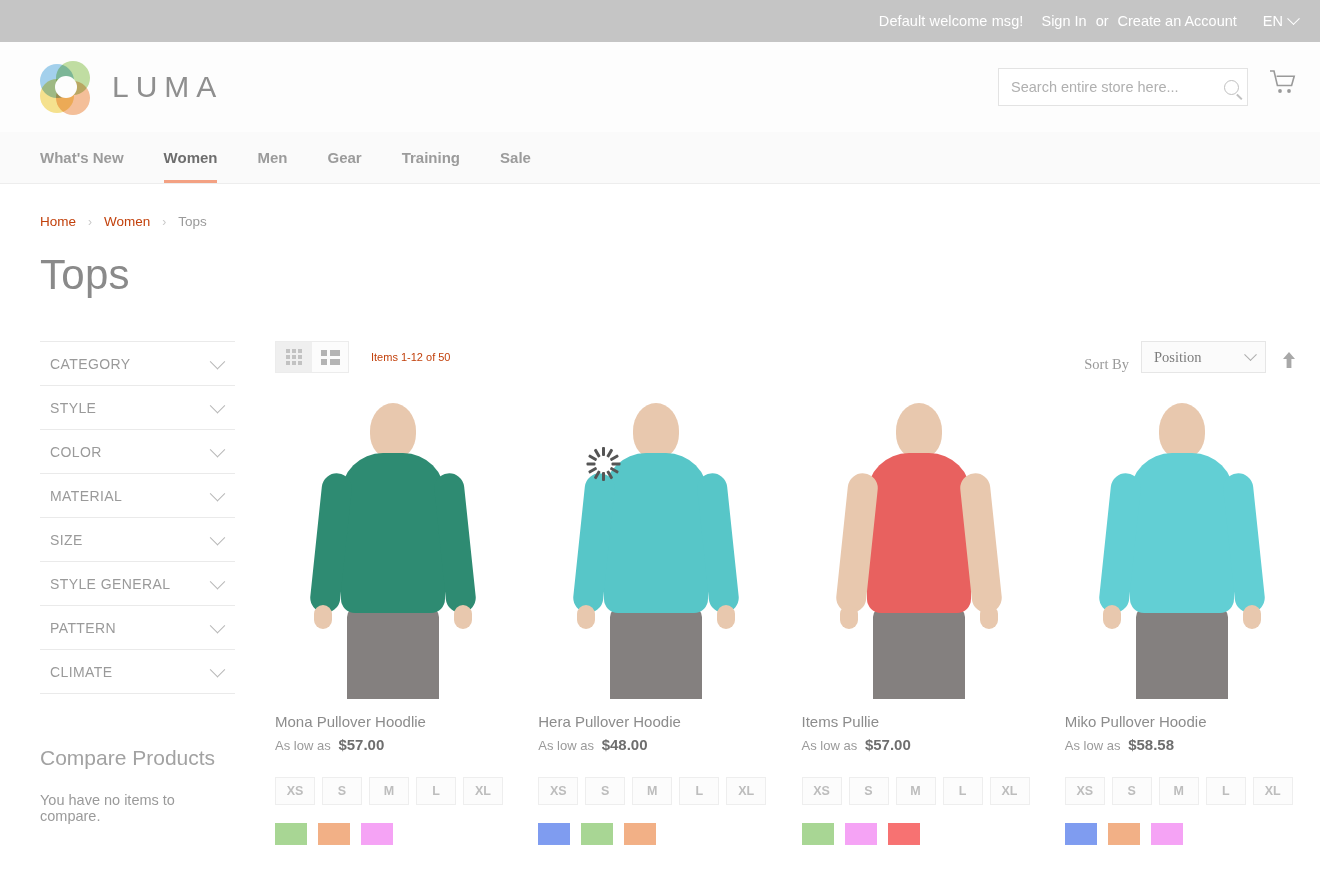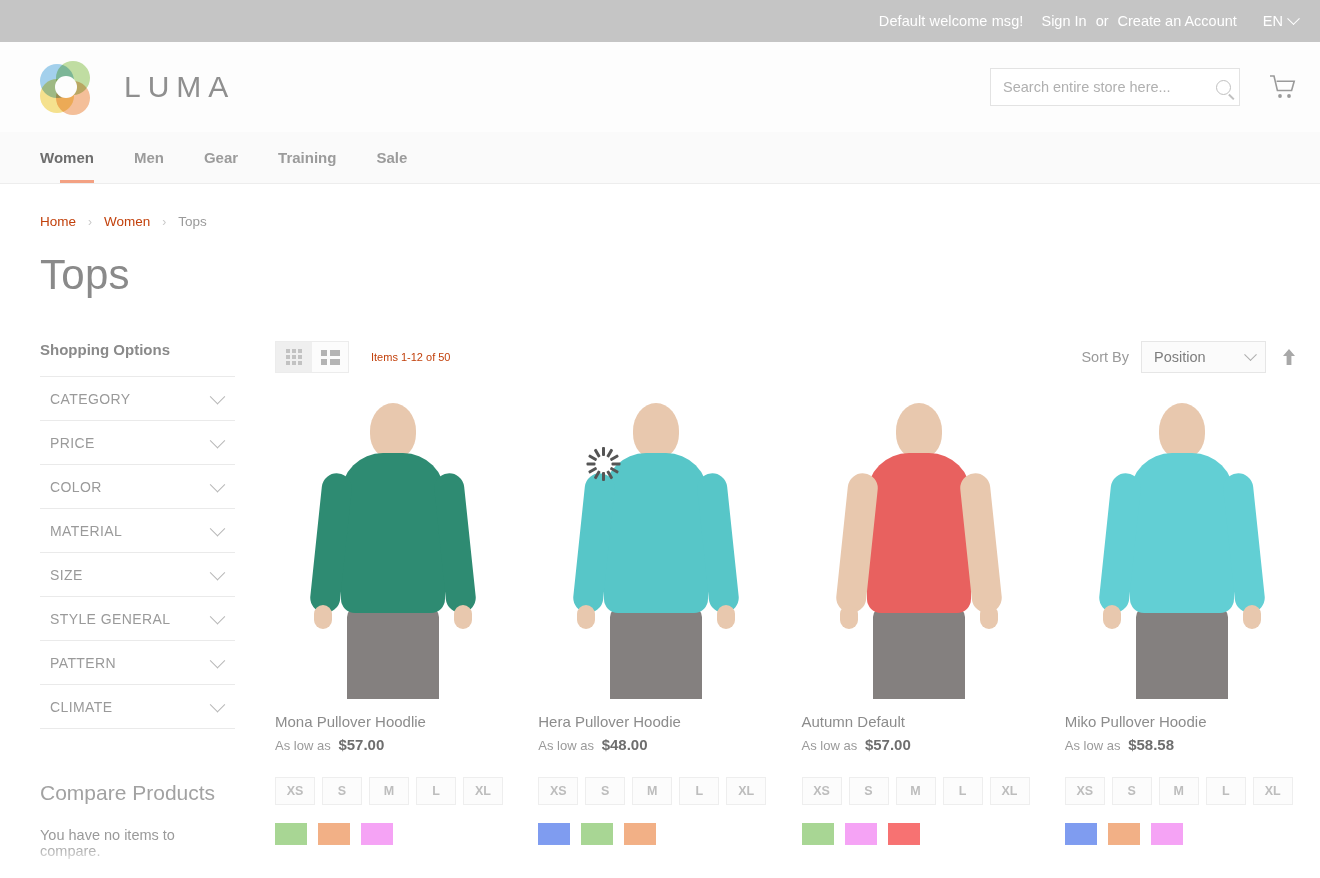"LUMA" .brand { gap: 32px -> 20px }
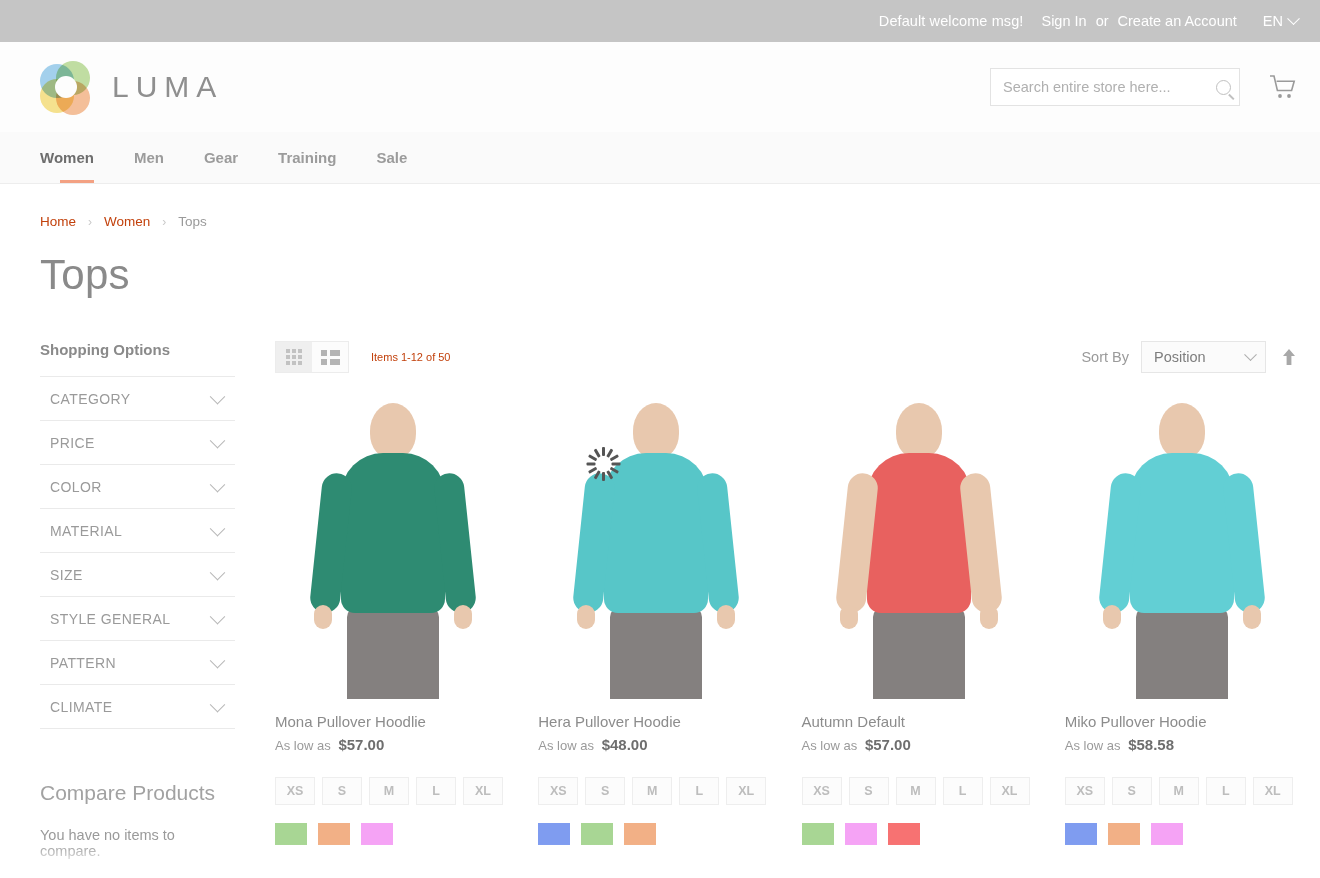"Search entire store here..." .header-right { align-items: center -> none; gap: 28px -> 20px }
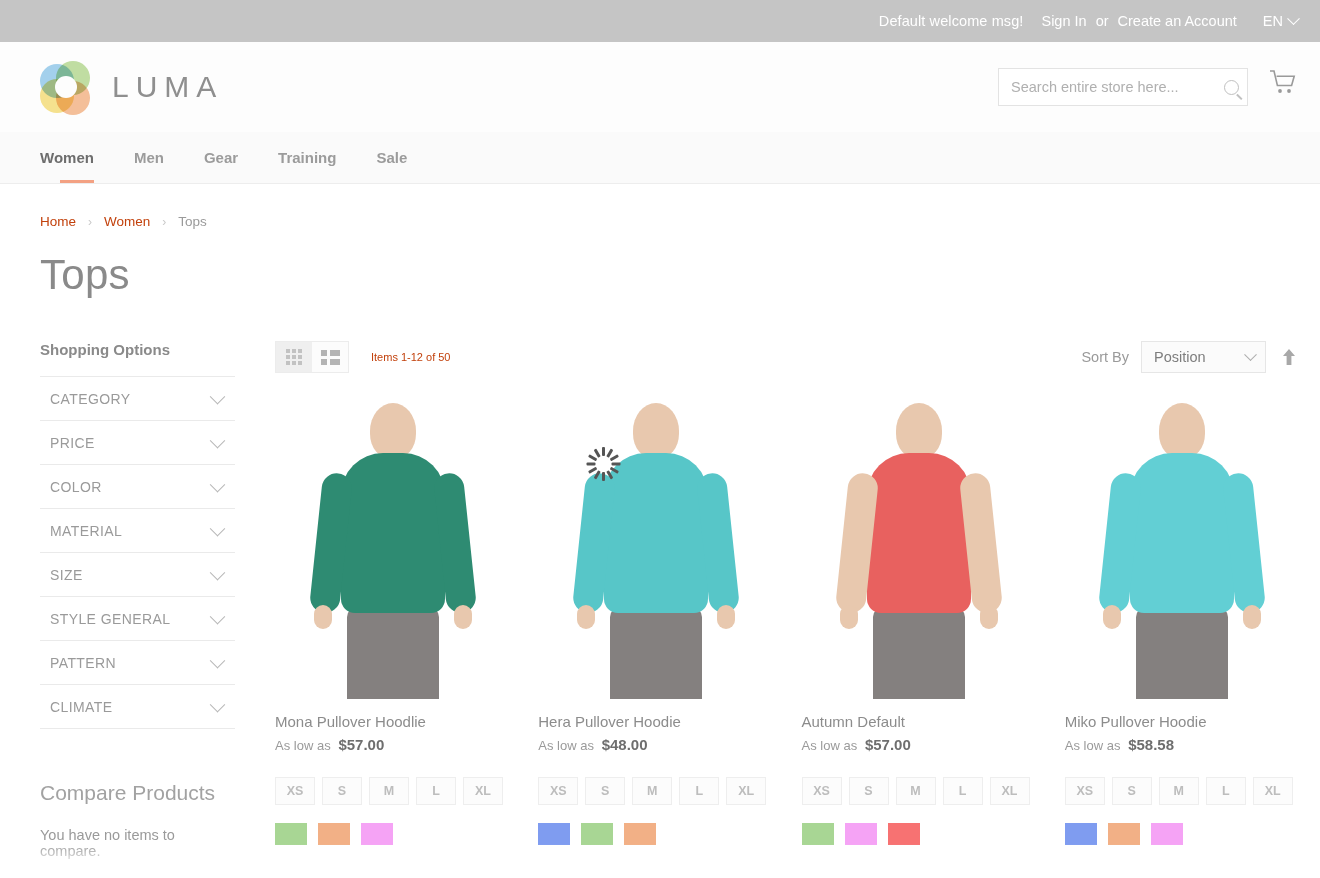"What's New" div.nav-item { html: none -> <div> <span>What's New</span> </div> }
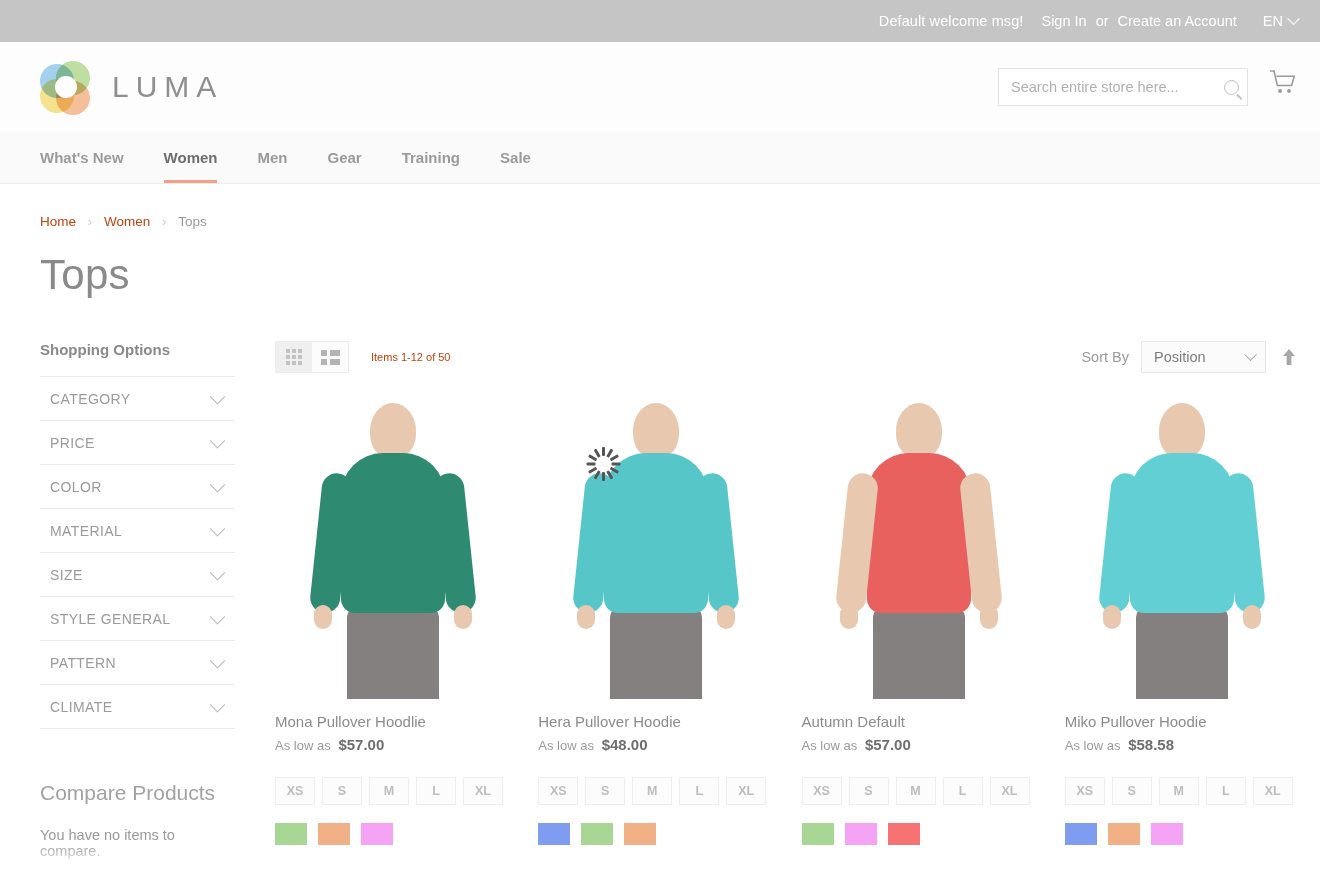"Shopping Options" div.side-title { html: <div>Shopping Options</div> -> none }
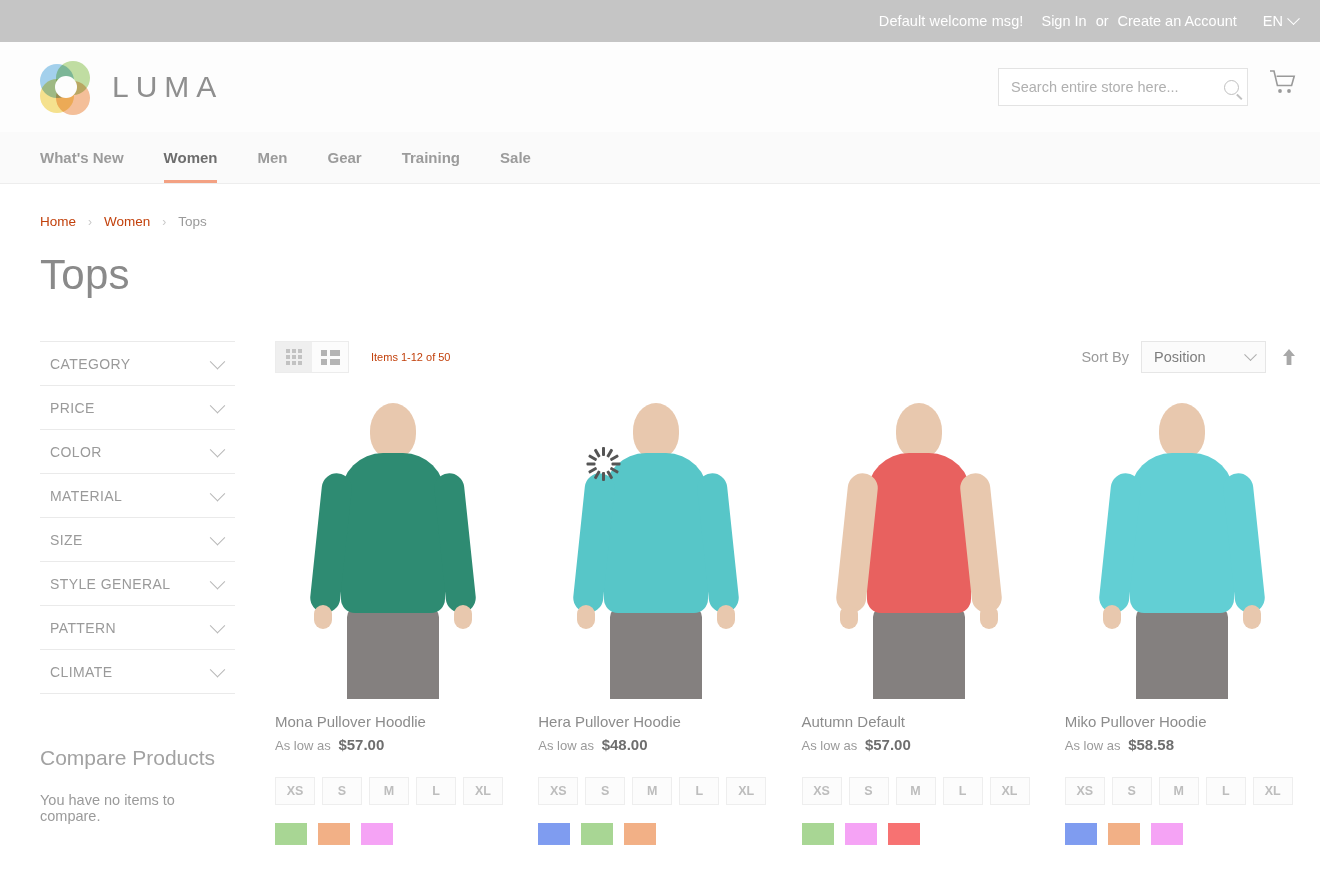"Sort By" .toolbar-right { align-items: center -> flex-end; font-family: none -> Liberation Serif, serif }
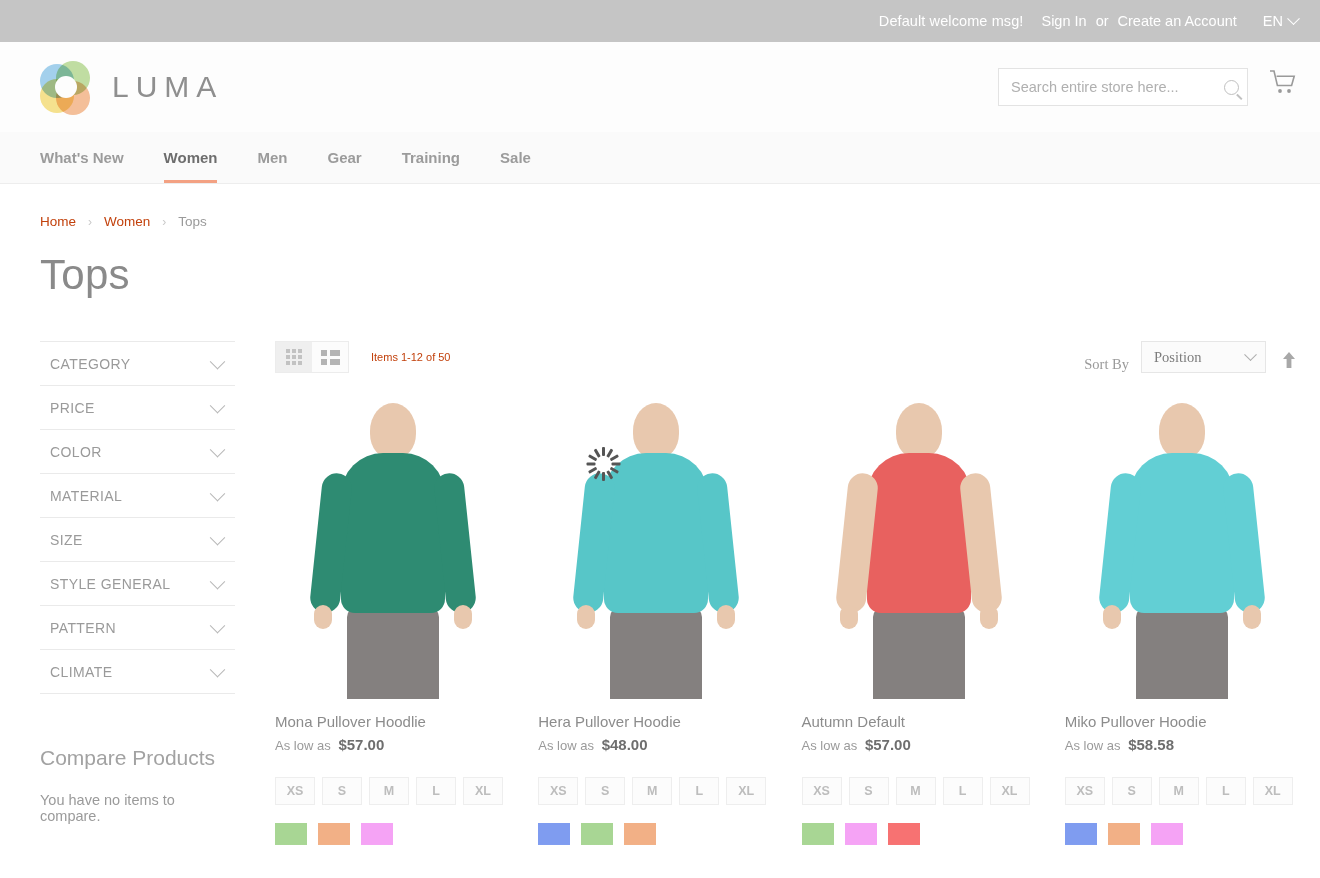"PRICE" span.filter-label { text: PRICE -> STYLE }
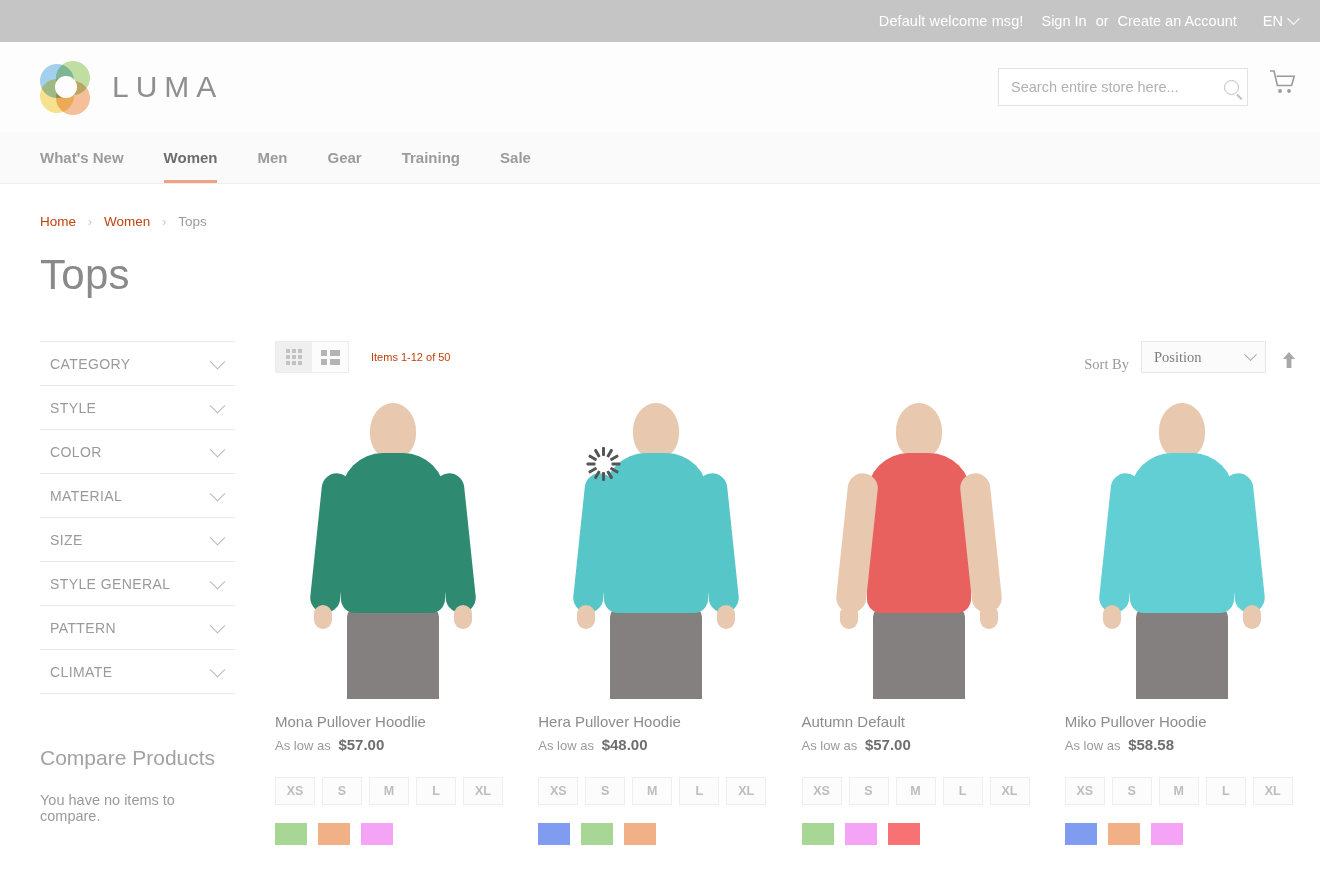"Autumn Default" div.product-name { text: Autumn Default -> Items Pullie }
